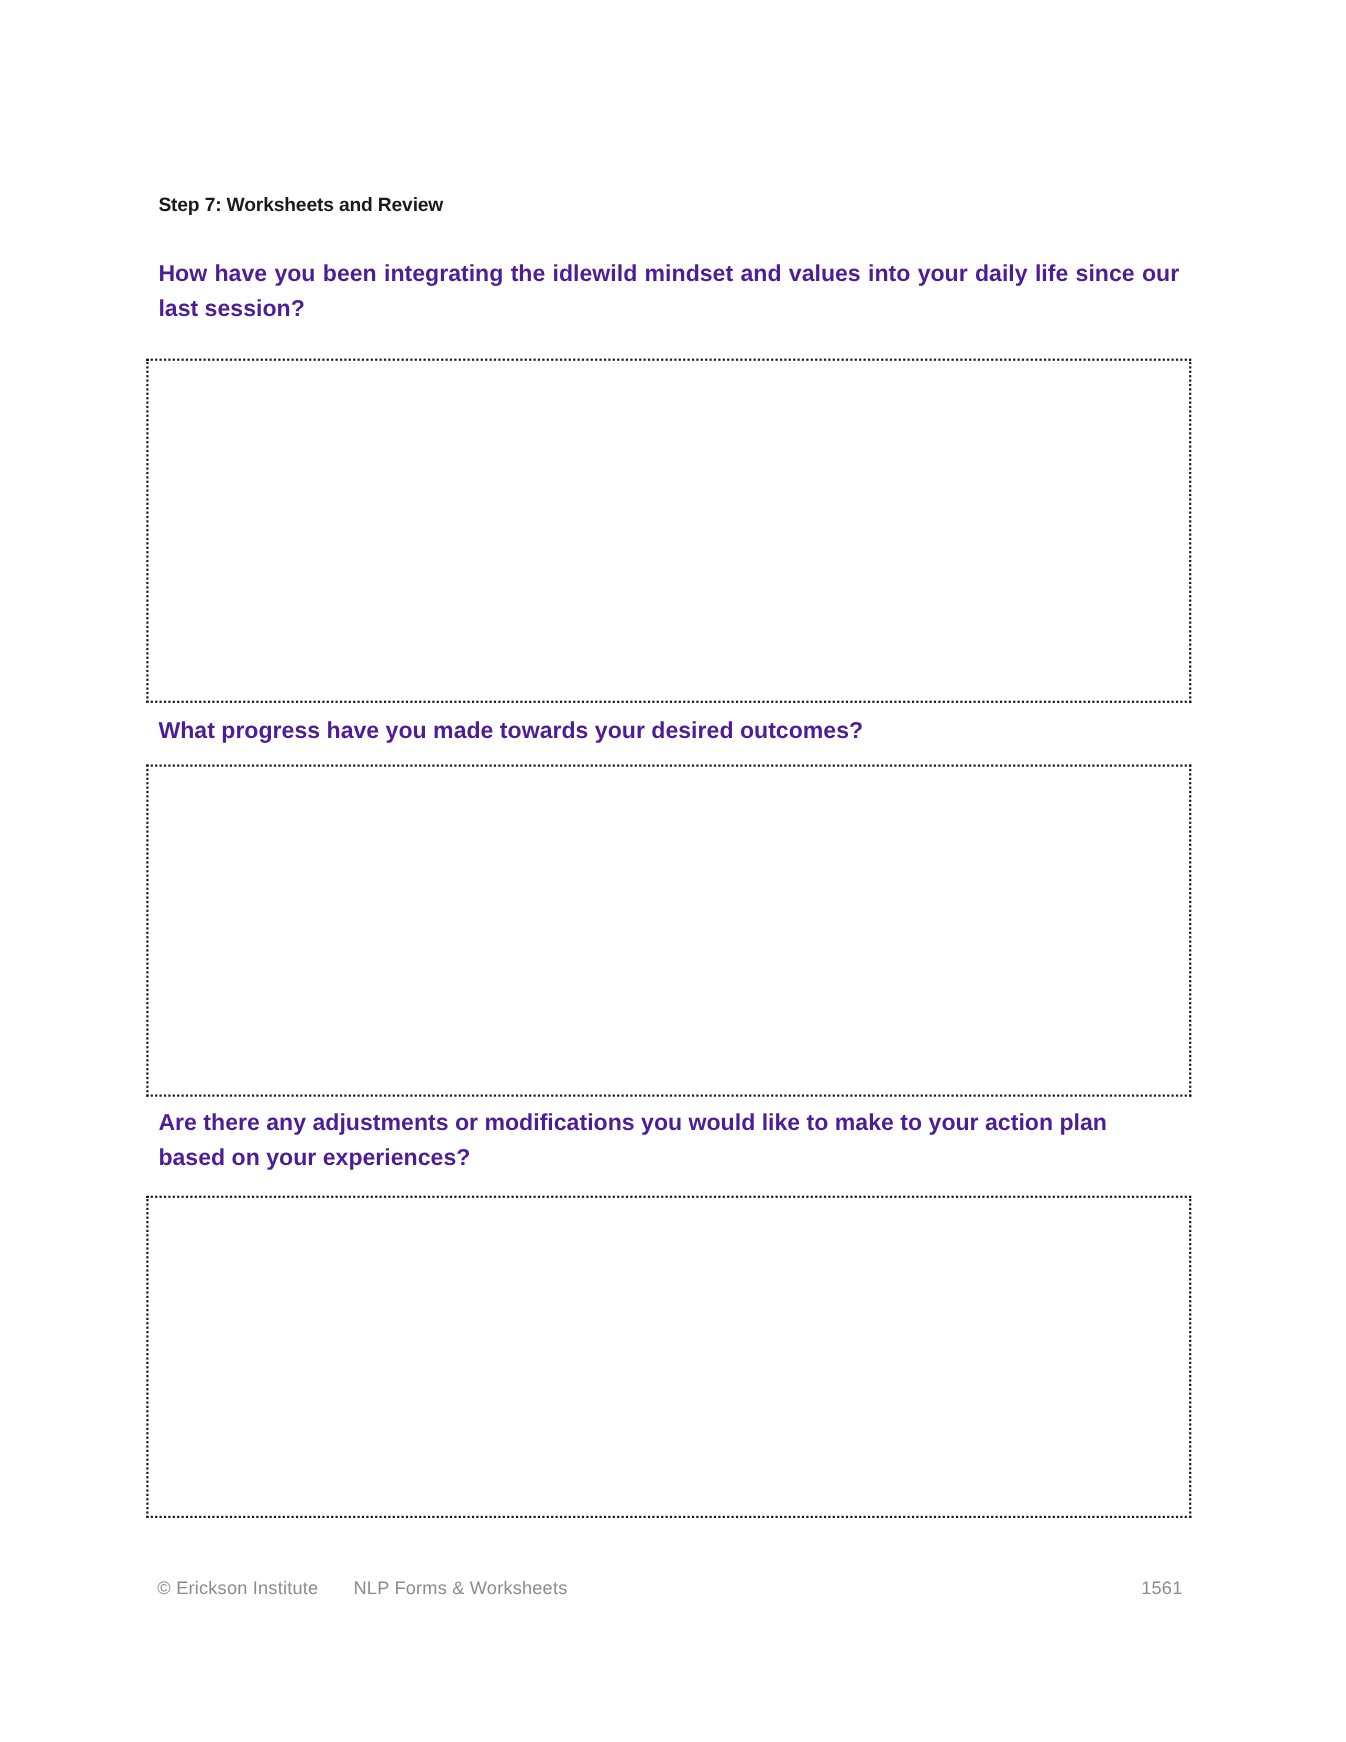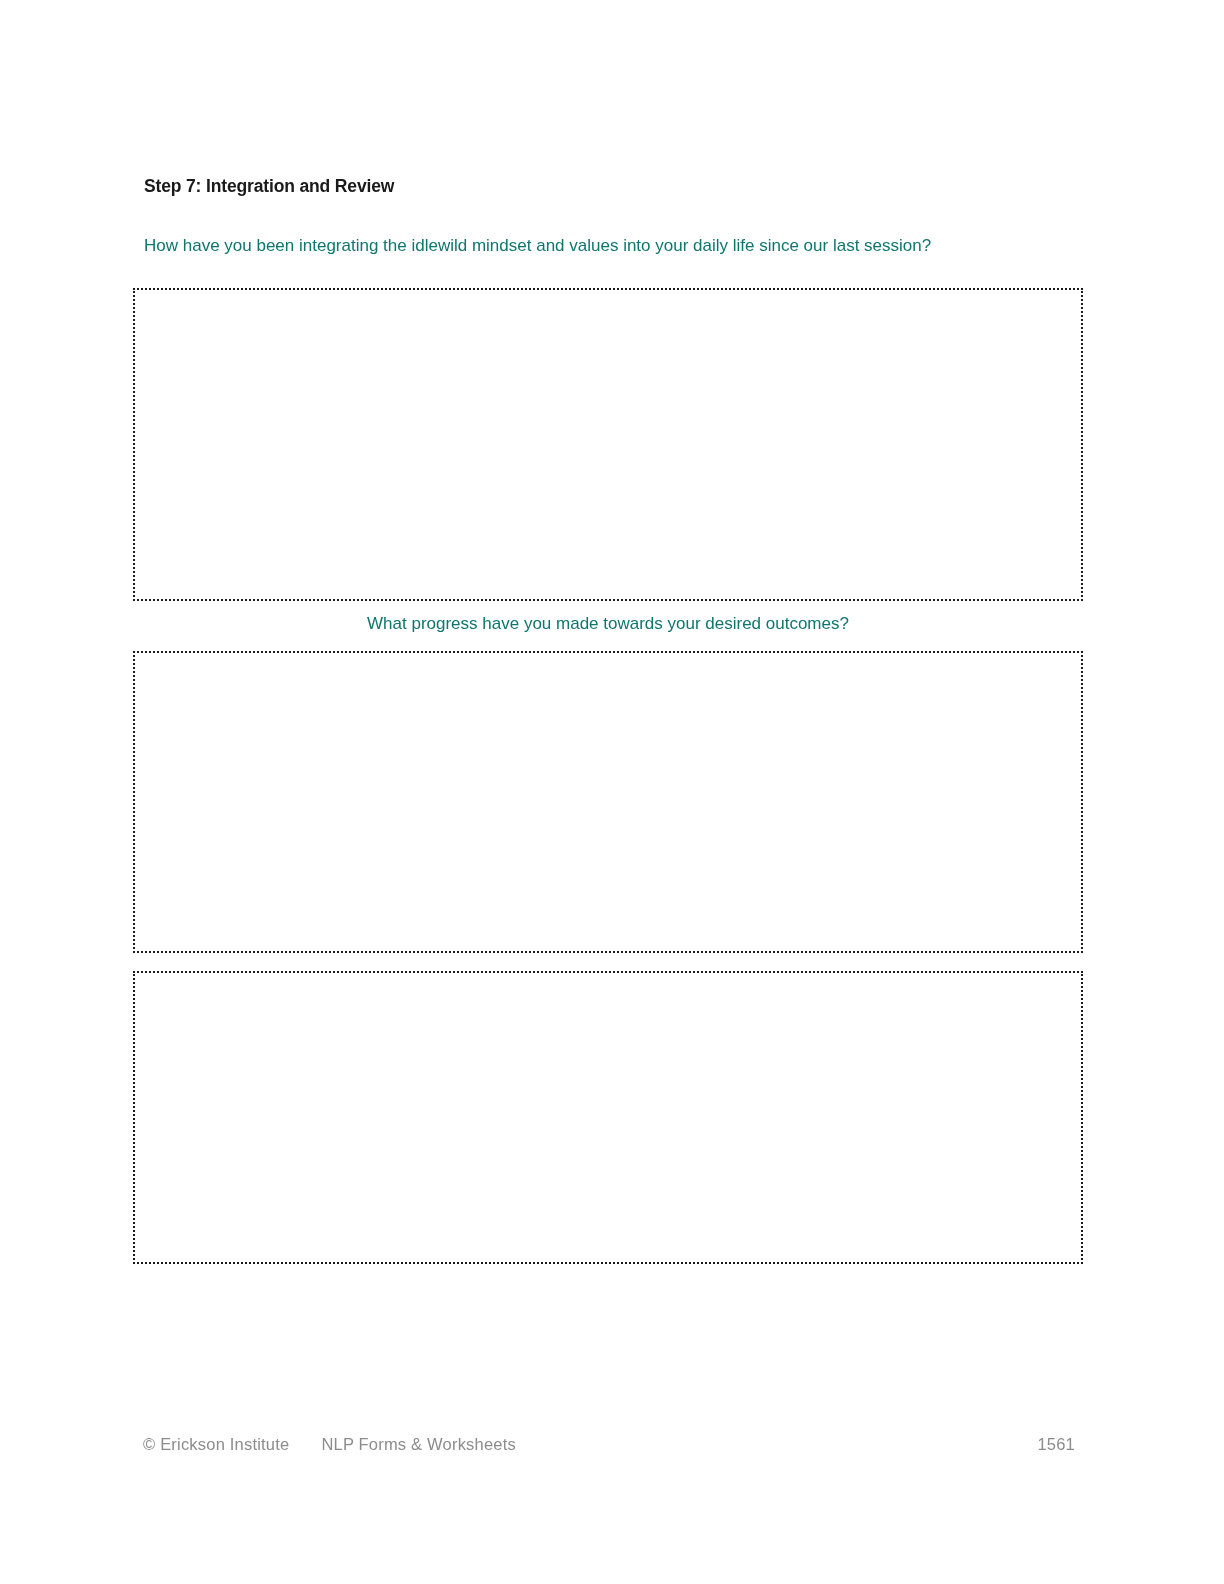"Step 7: Integration and Review" h1.section-heading { text: Integration -> Worksheets }
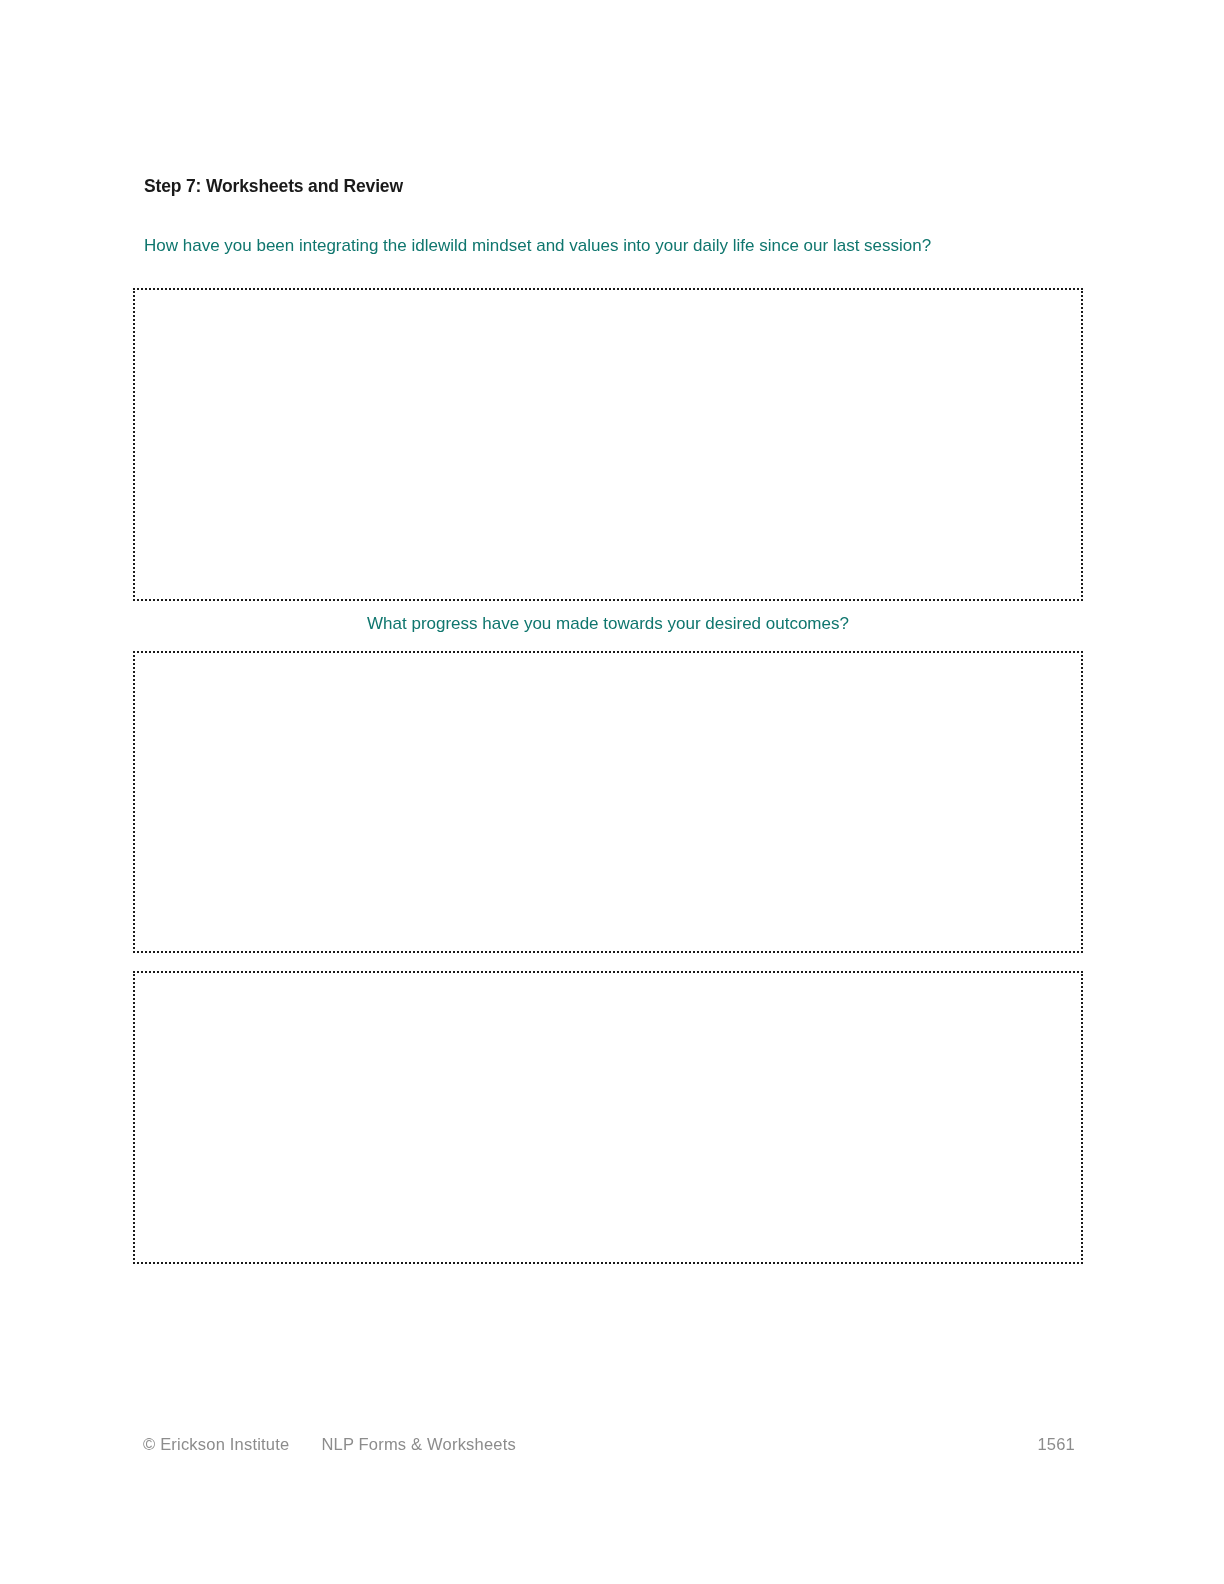"How have you been integrating" .question { color: #0f766e -> #4c1d95; font-size: 17px -> 21px; font-weight: 400 -> 700 }
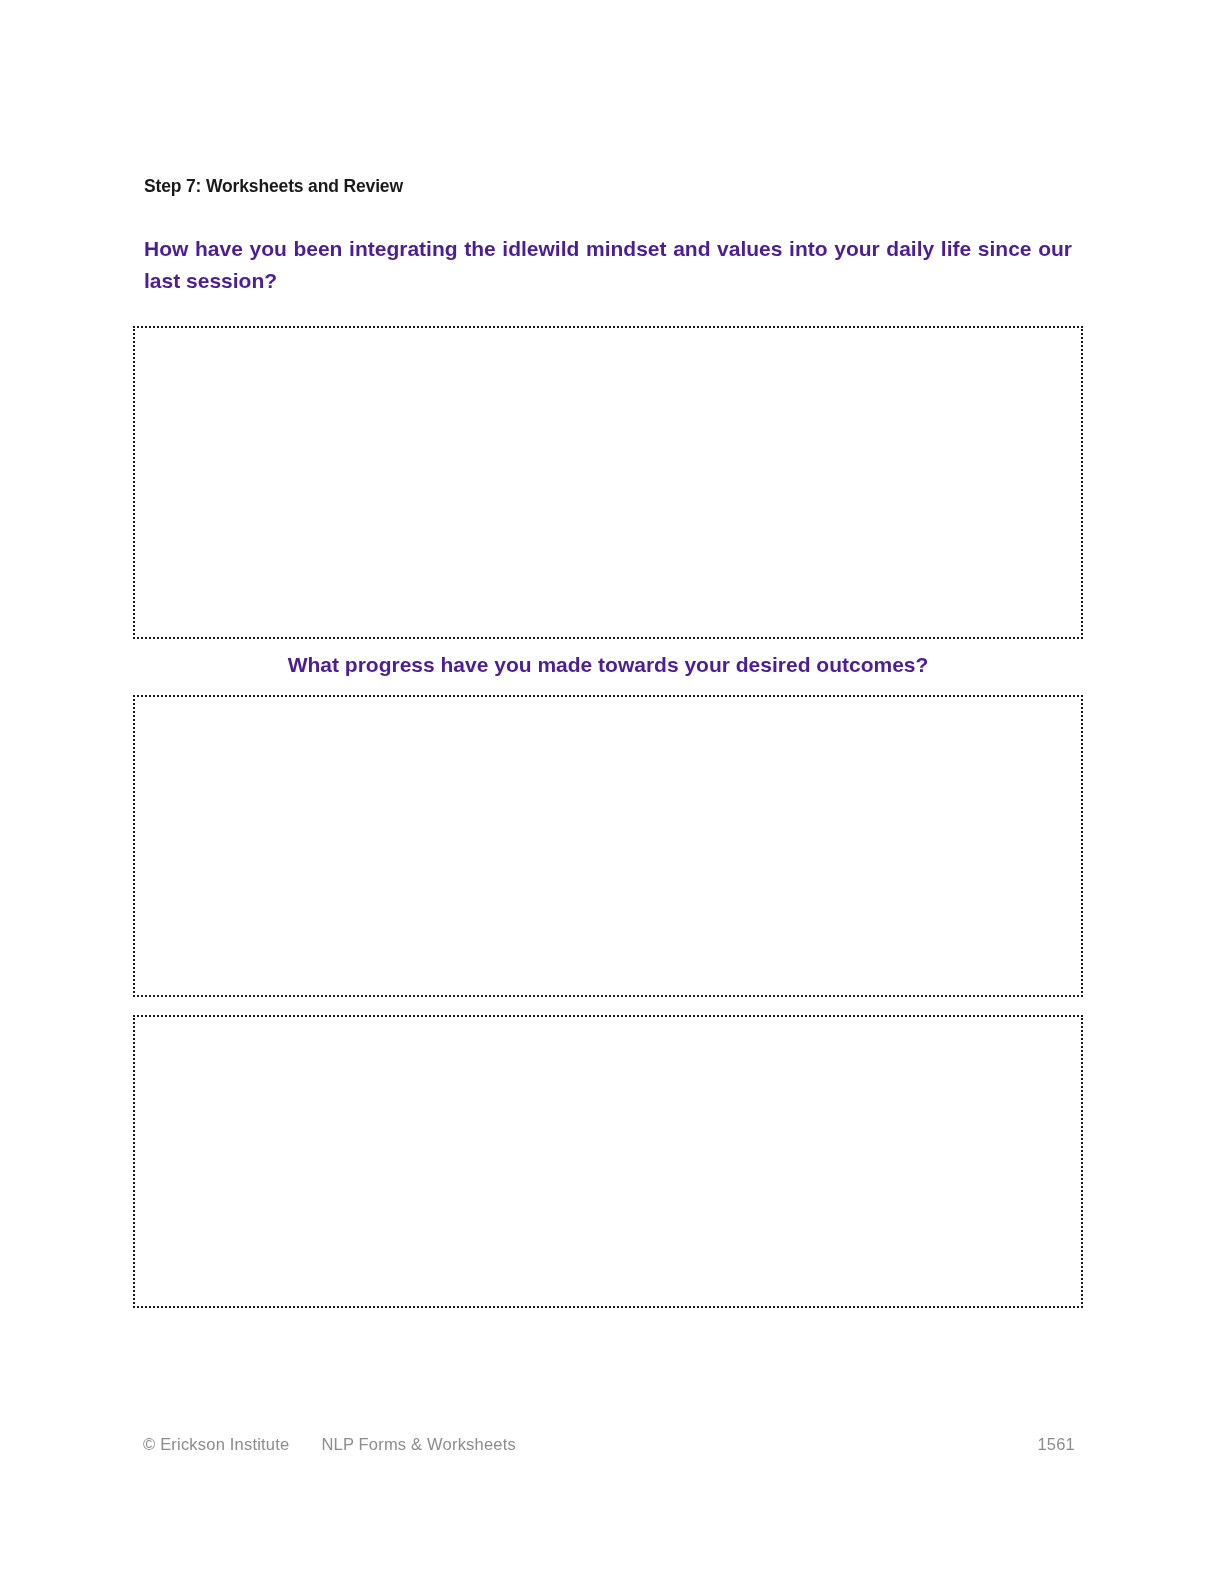"What progress have you made" .q2 { text-align: center -> none }
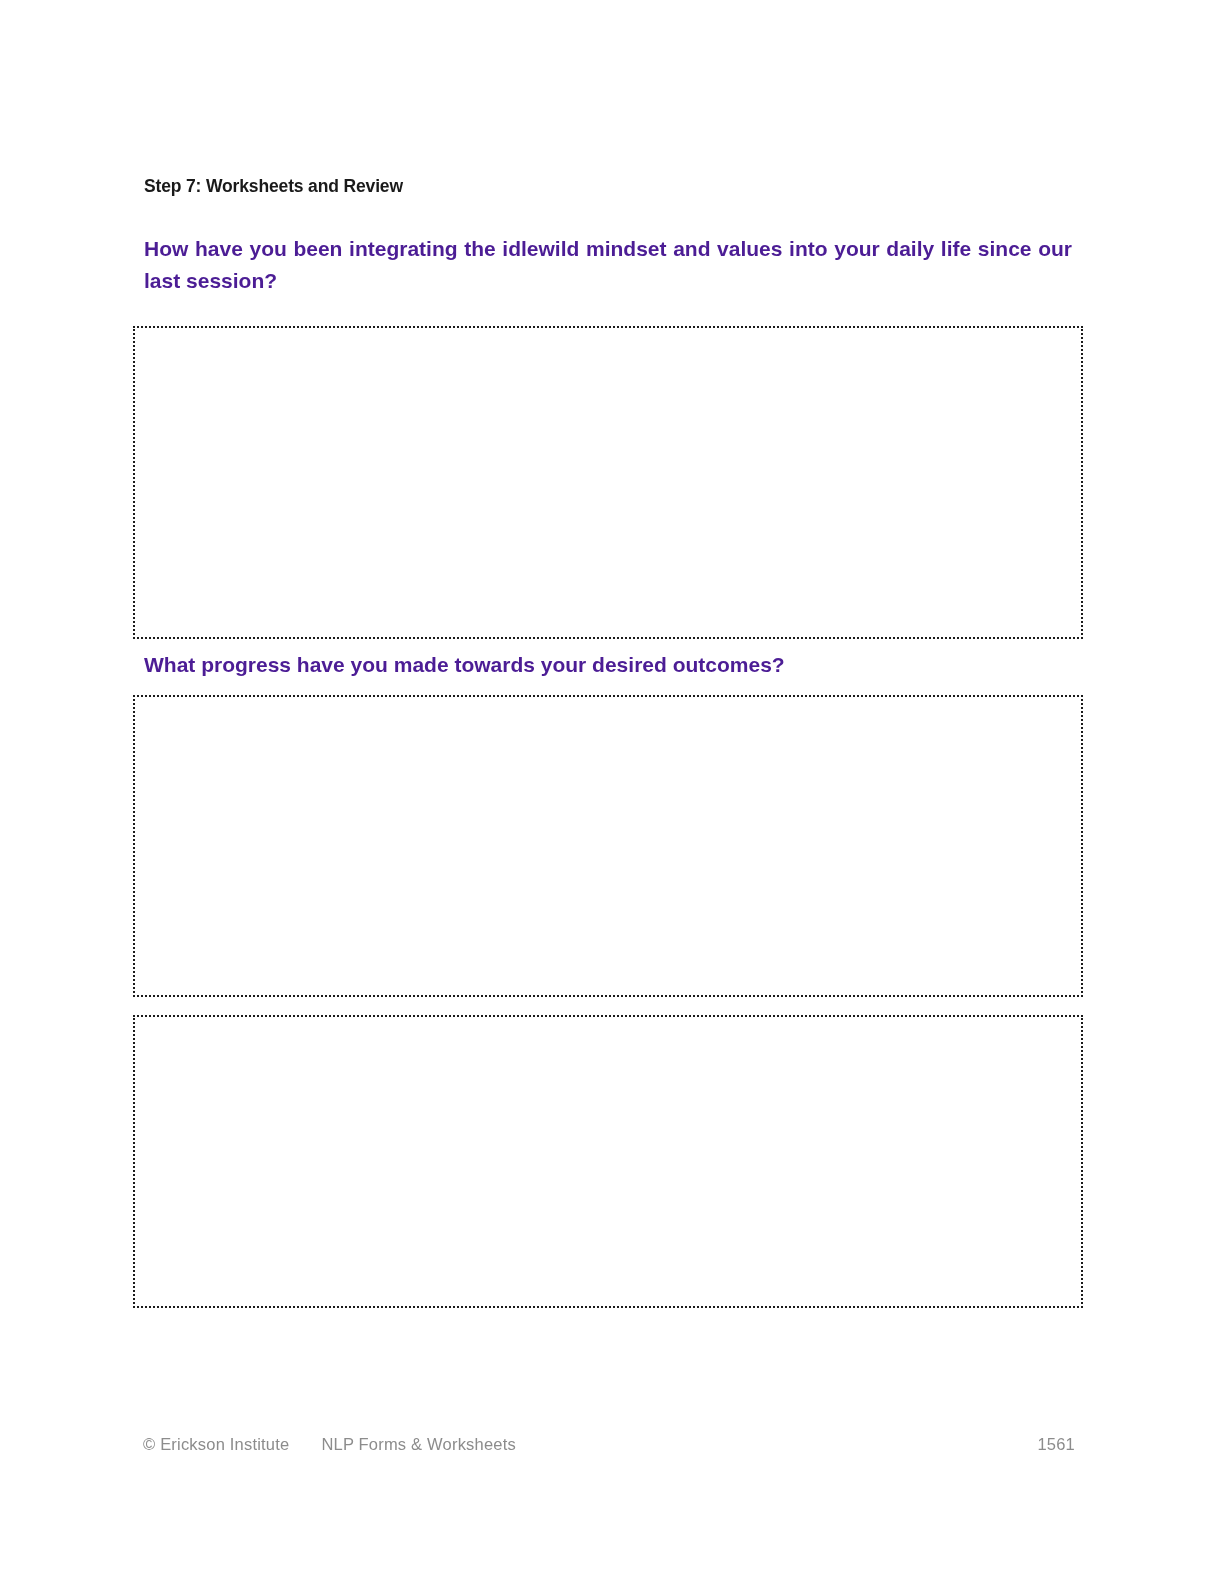"Are there any adjustments or" p.question { html: none -> <p>Are there any adjustments or modifications you would like to make to your action plan based on your experiences?</p> }
